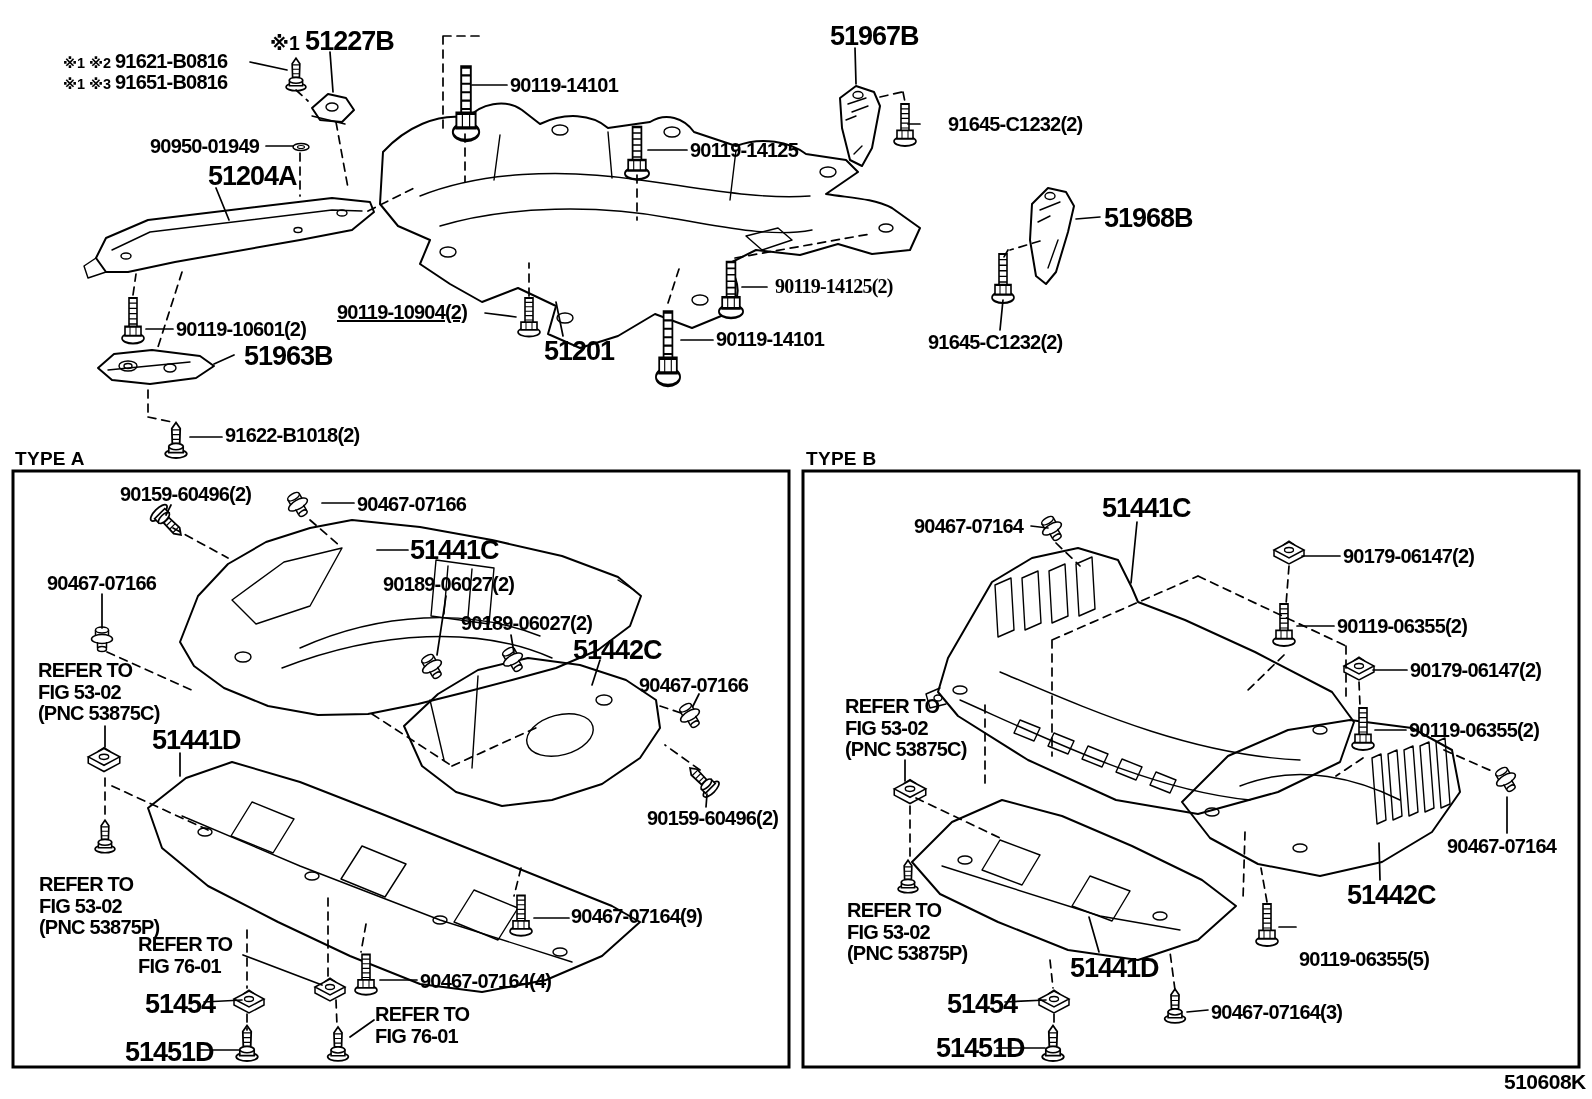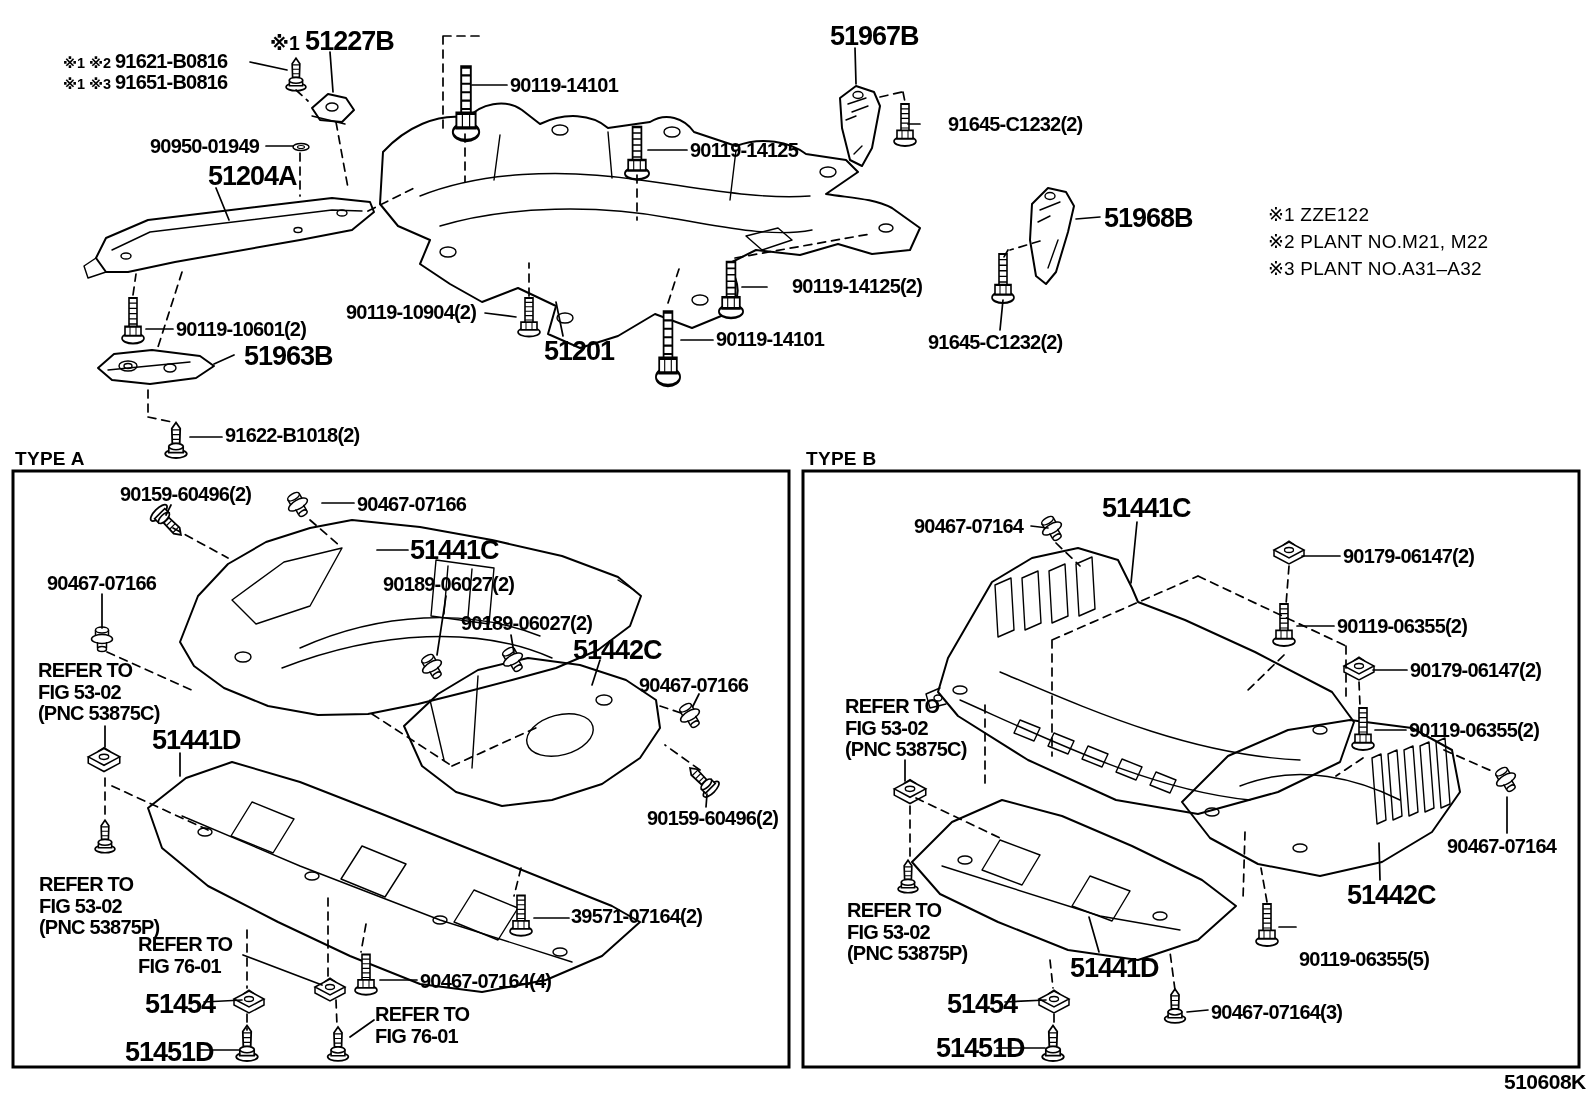"※1 ZZE122" div.footnotes { html: <div> <span>※1 ZZE122</span> <span>※2 PLANT NO.M21, M22</span> <span>※3 PLANT NO.A31–A32</span> </div> -> none }
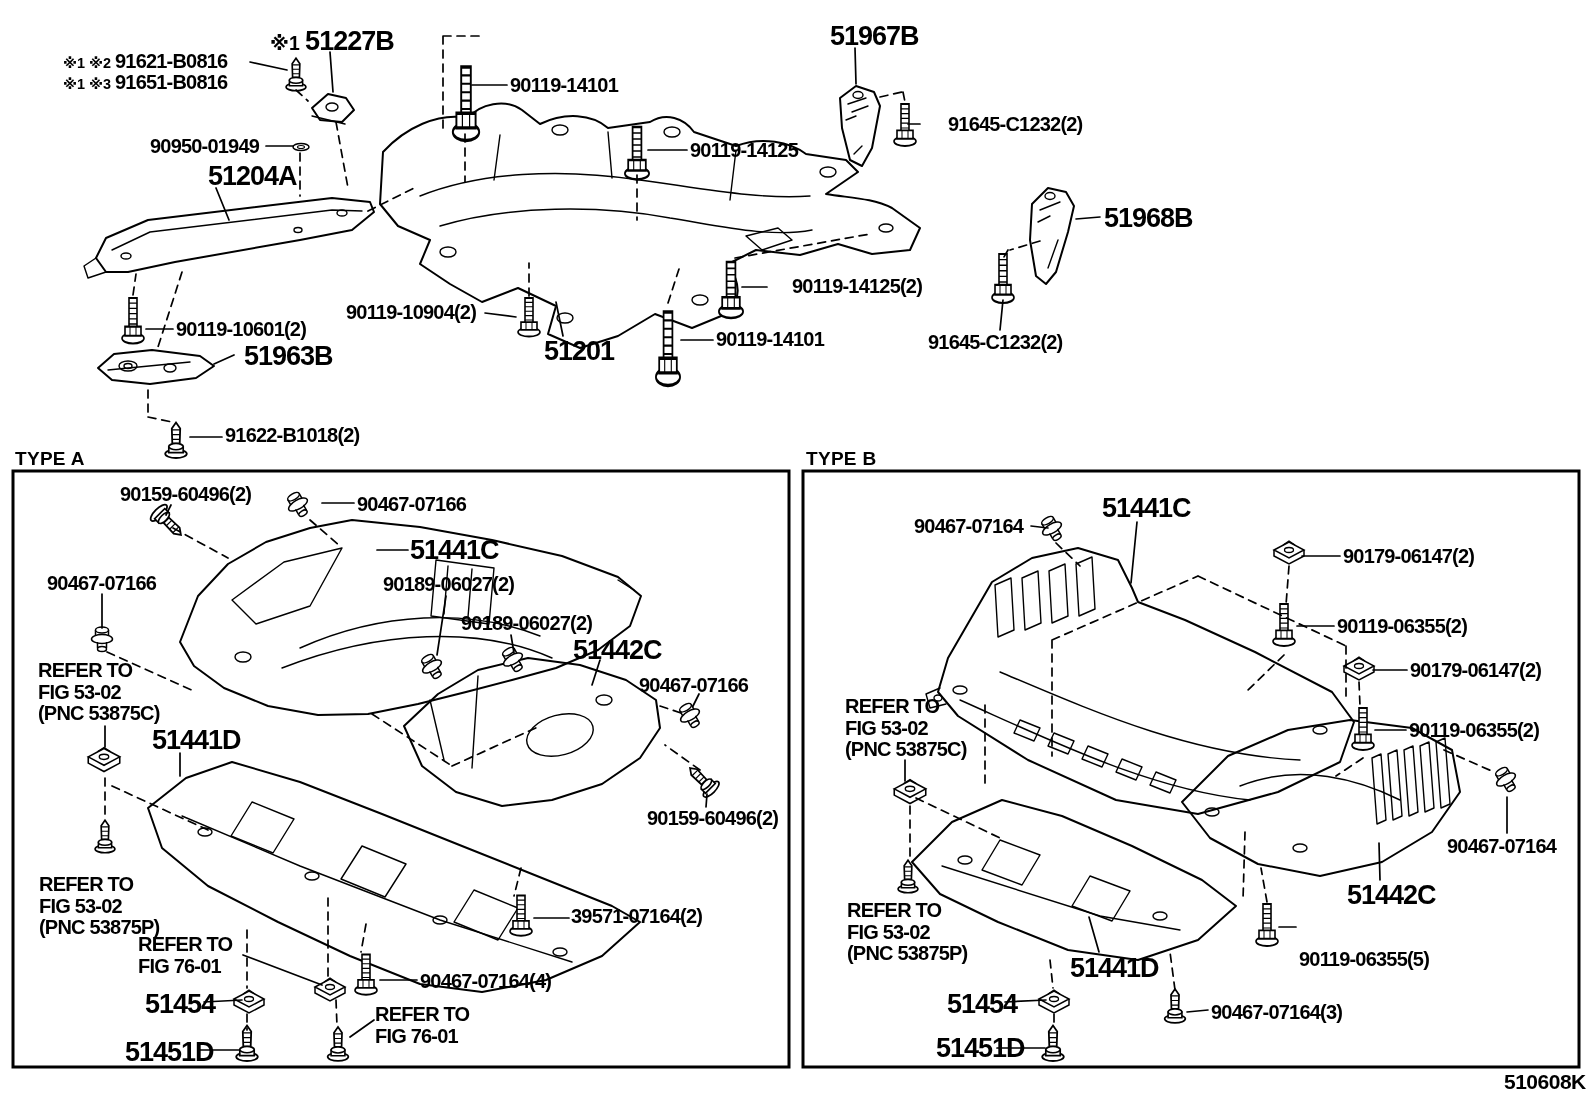"90119-14125(2)" div.lbl { font-family: none -> Liberation Serif, serif; left: 792px -> 775px }
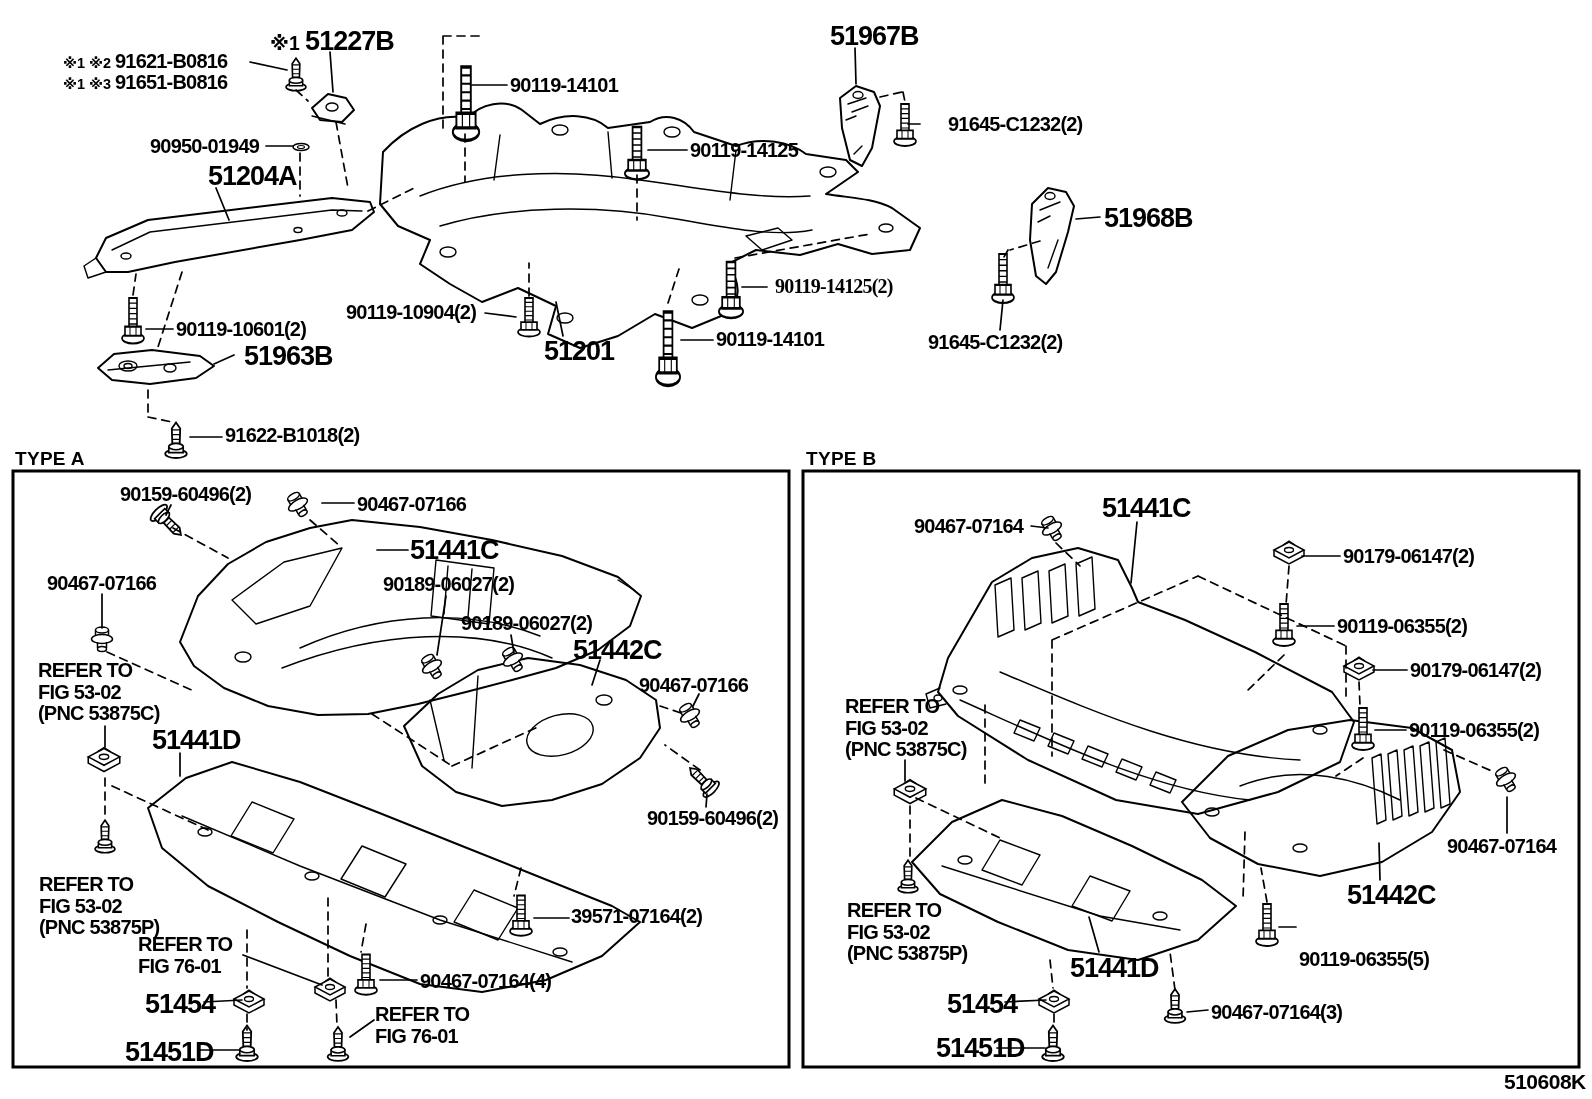"90119-10904(2)" div.lbl { left: 346px -> 337px; text-decoration: none -> underline }
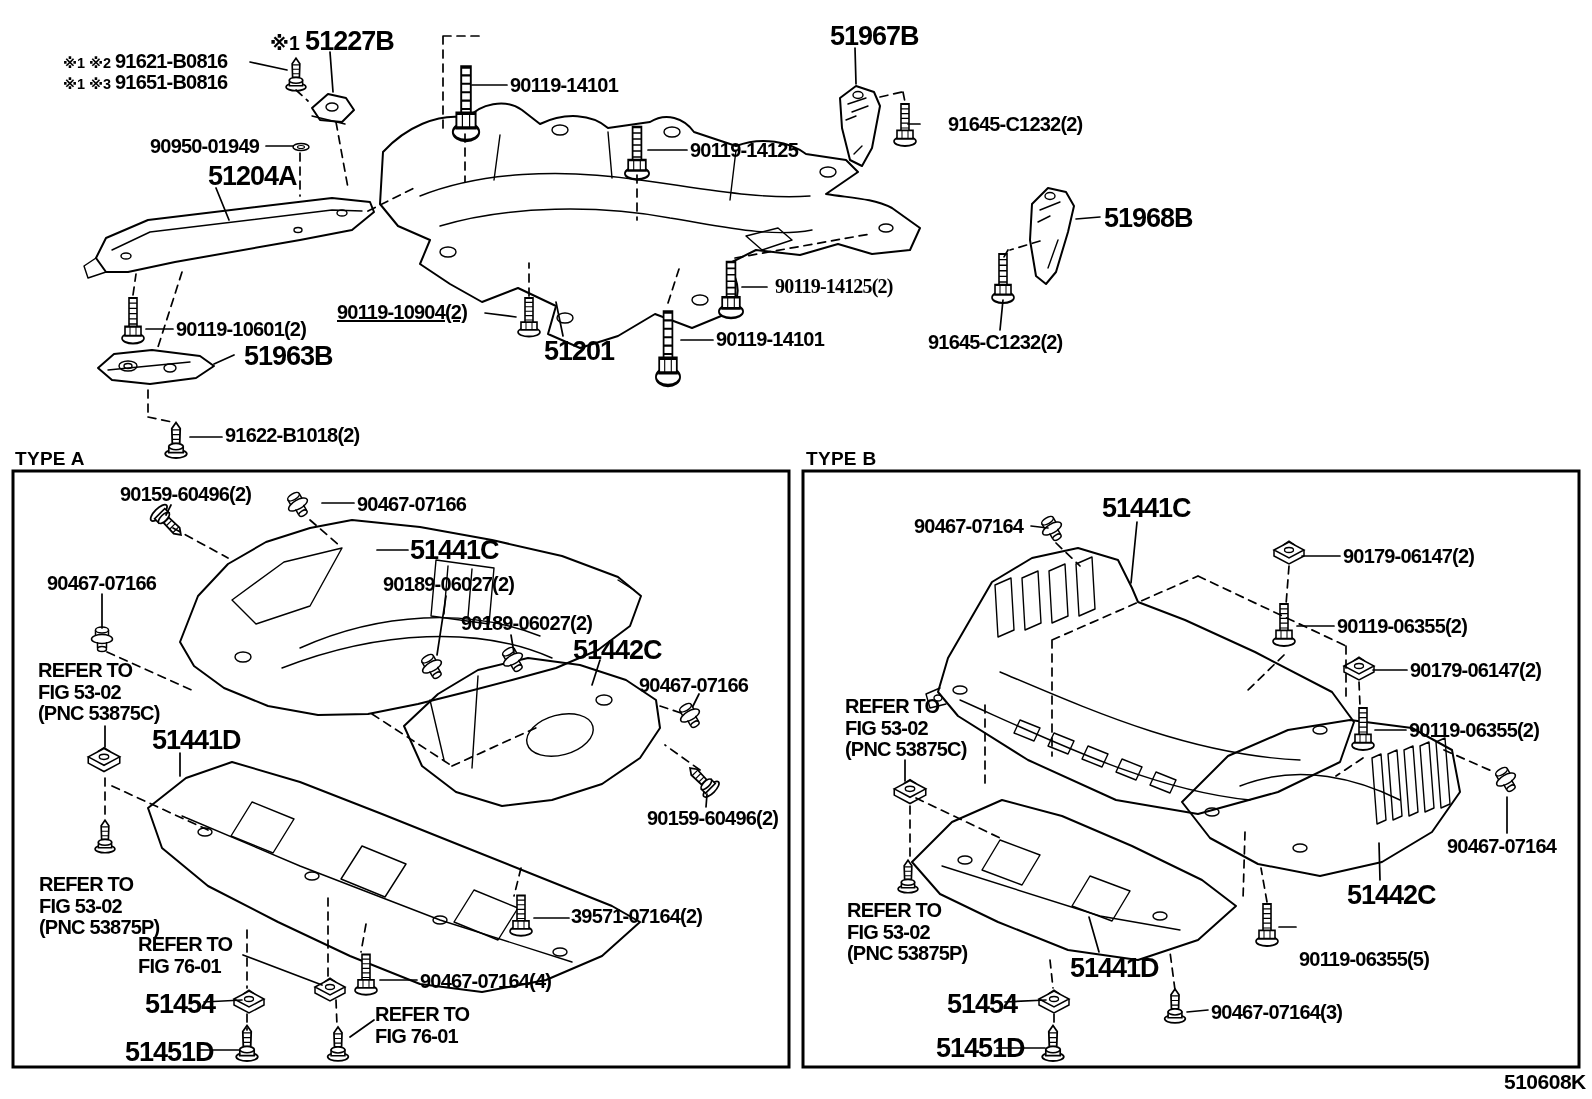"39571-07164(2)" div.ln { text: 39571-07164(2 -> 90467-07164(9 }
